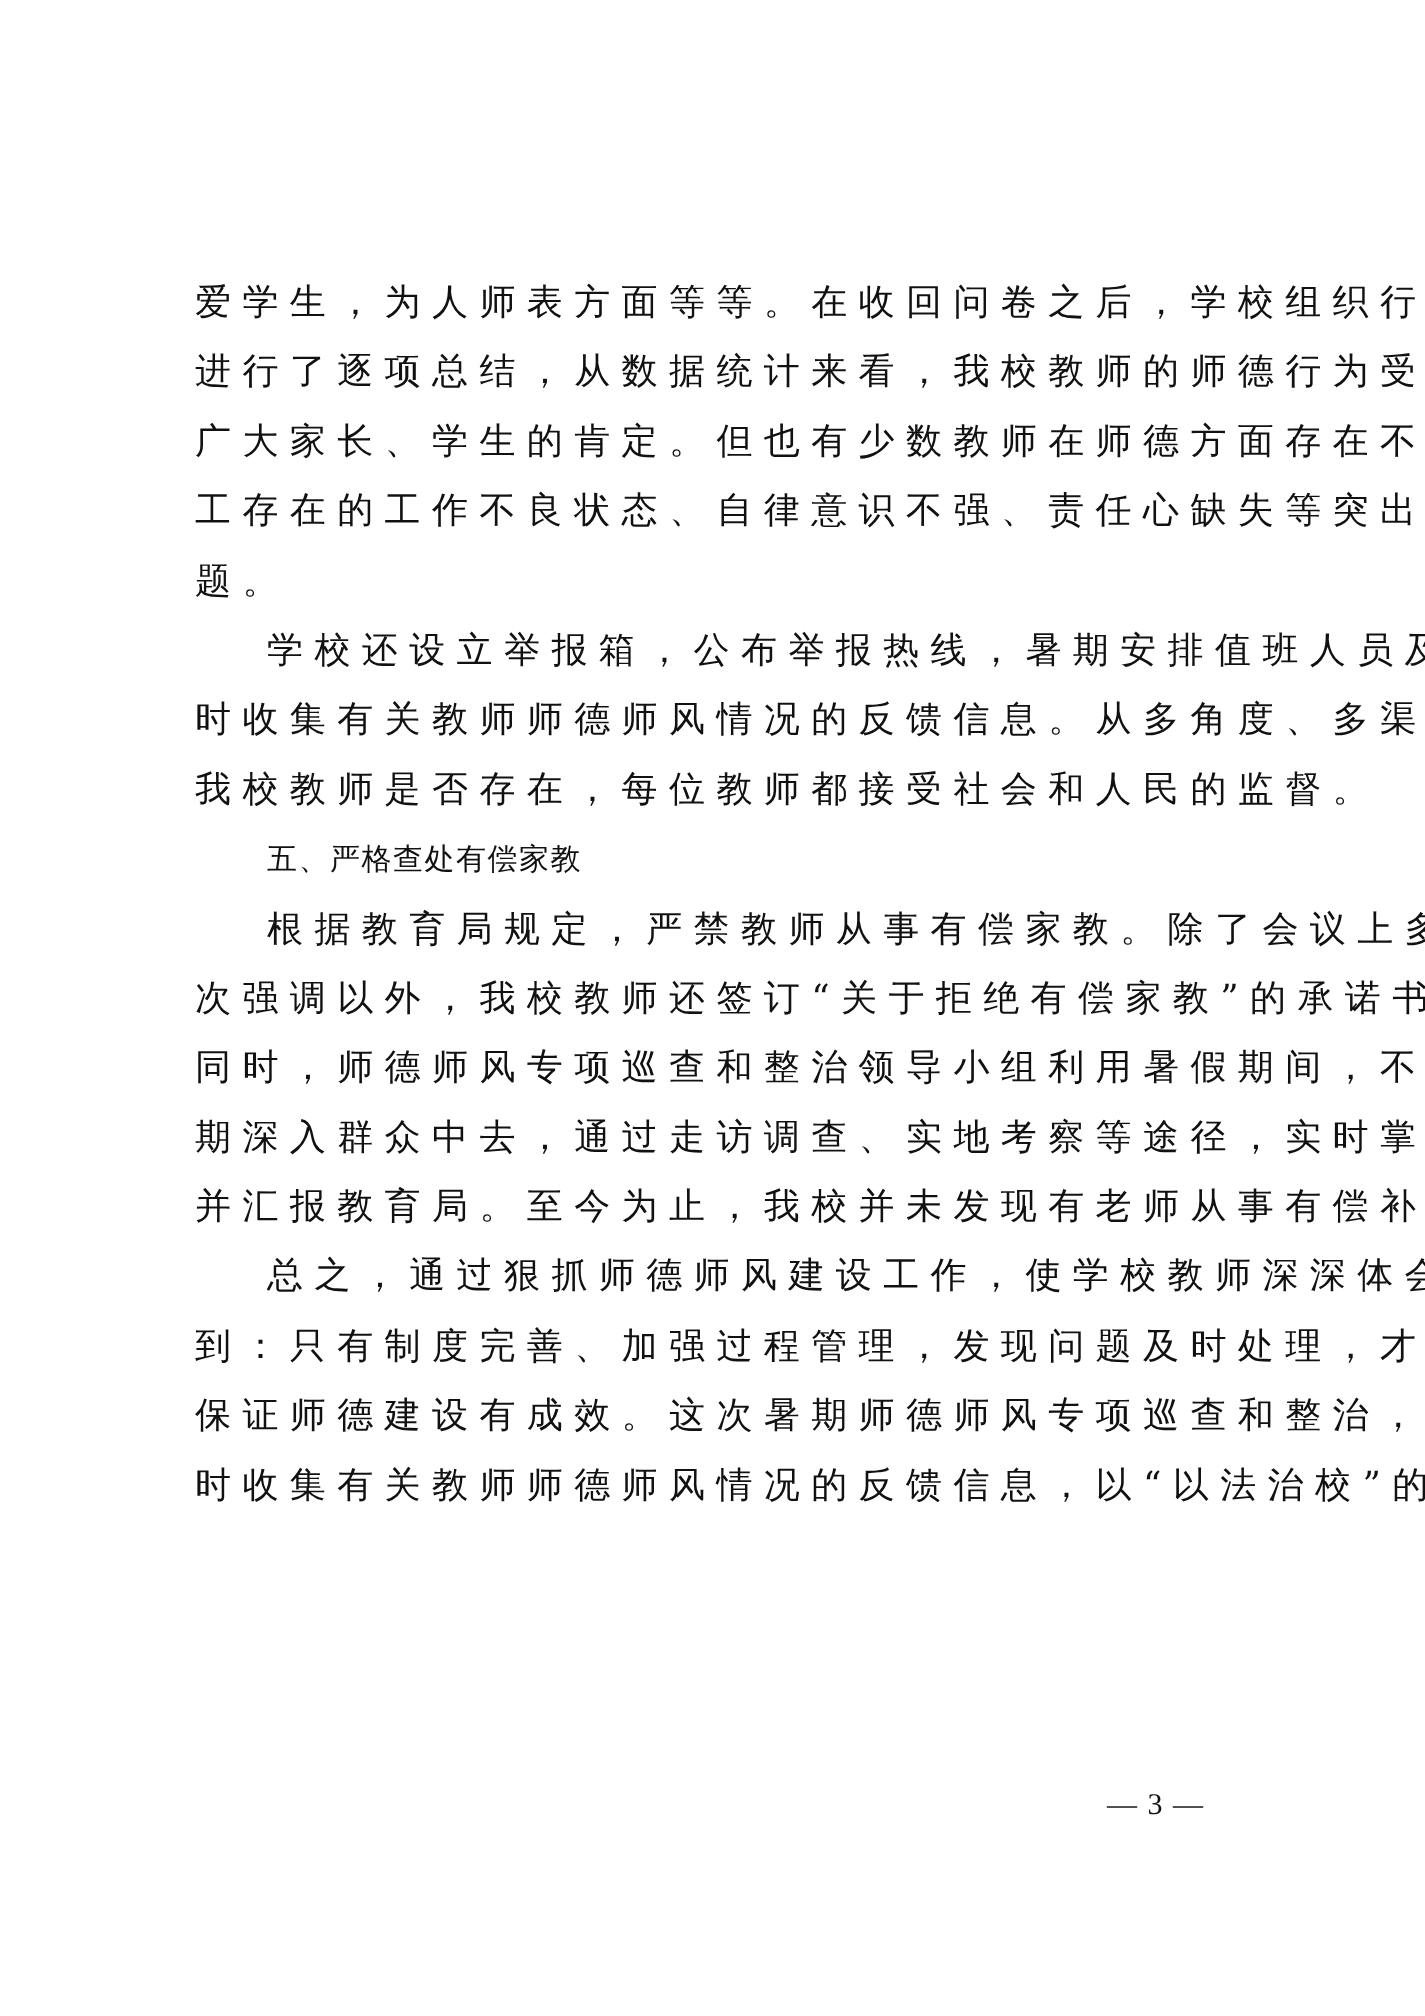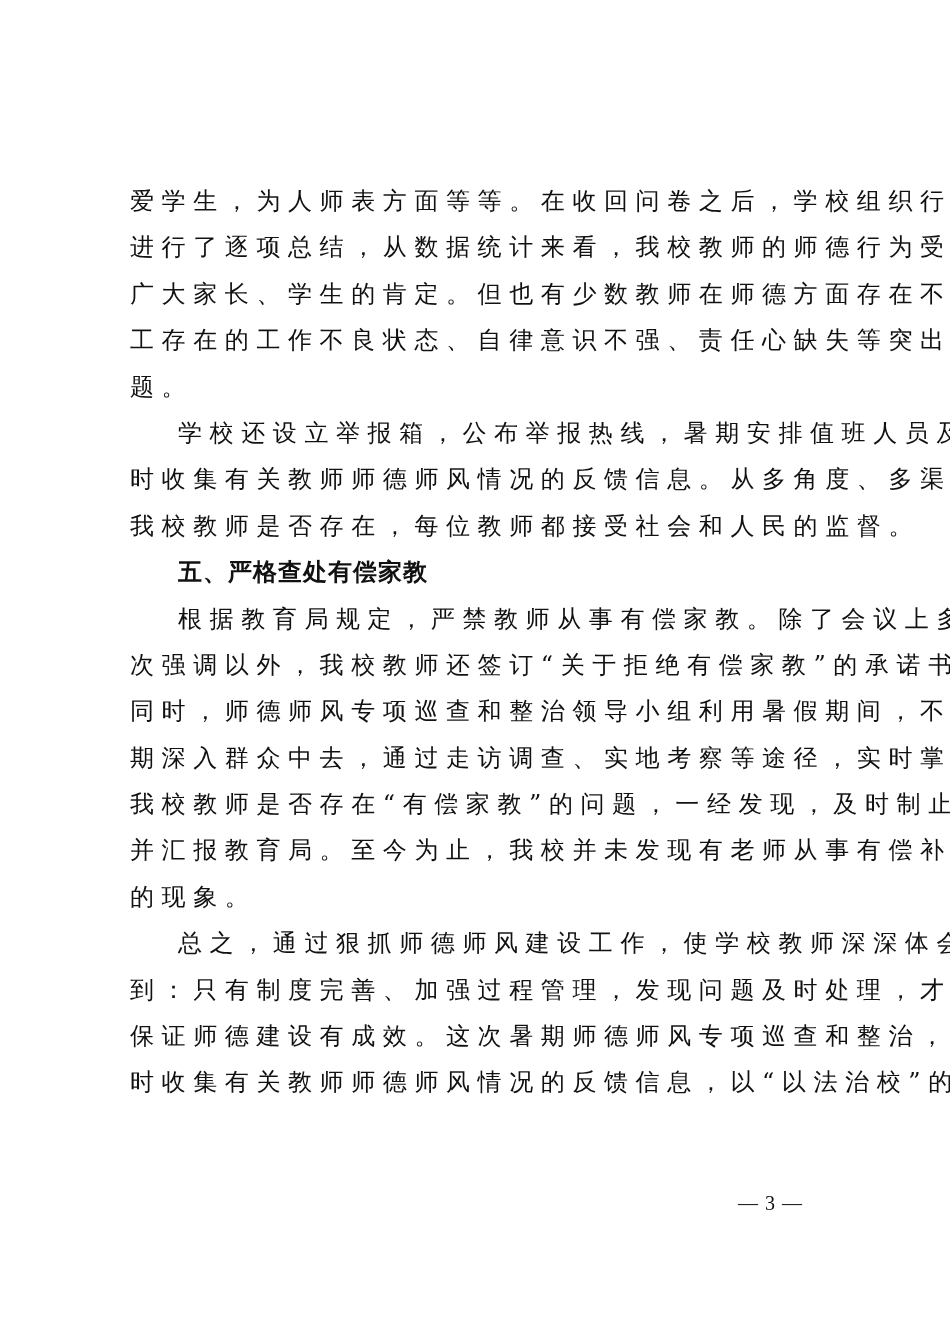"五、严格查处有偿家教" .heading { font-size: 24px -> 20px; font-weight: bold -> normal }
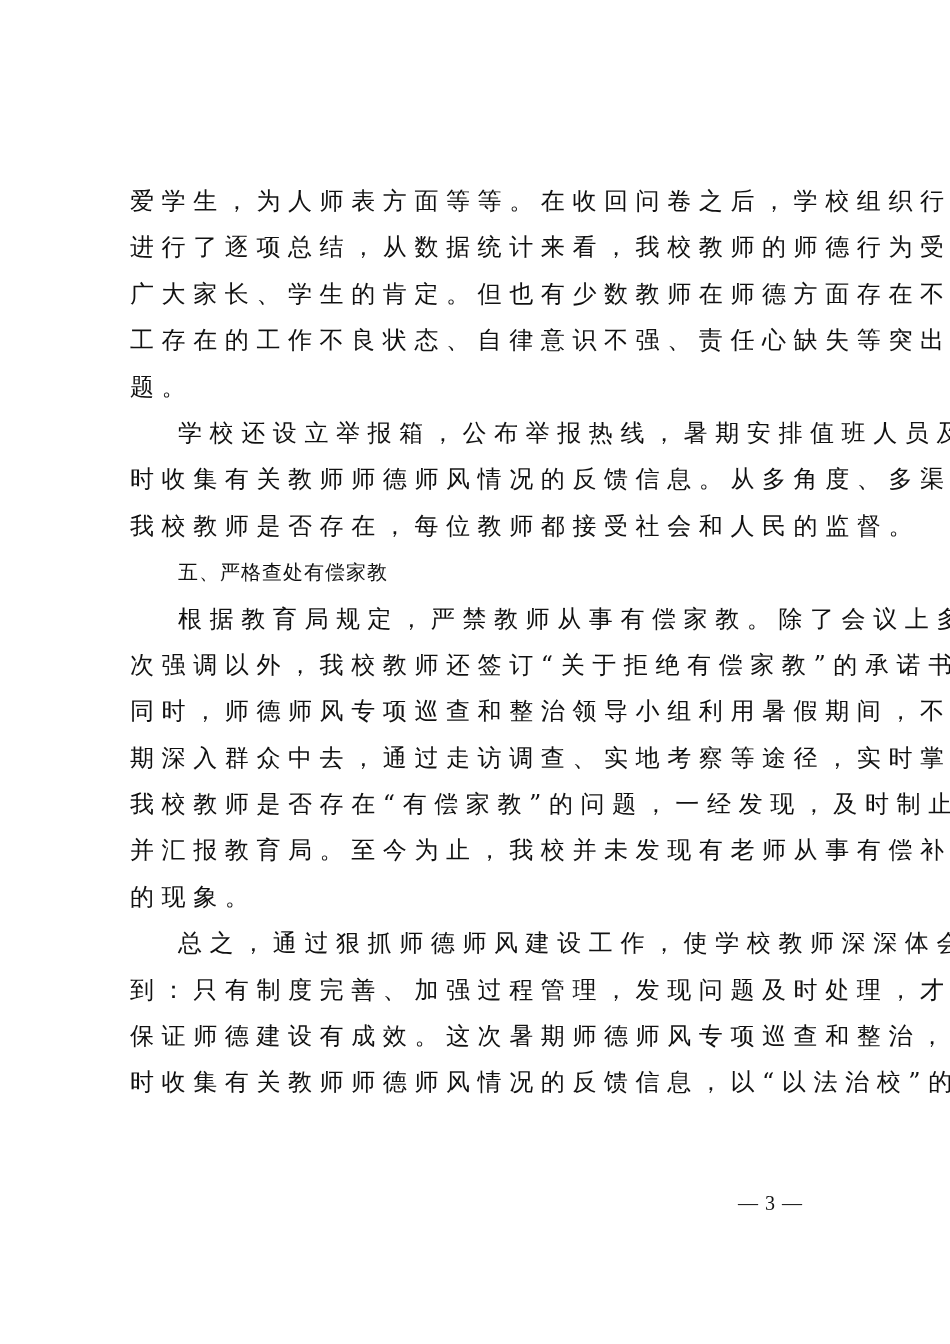"我校教师是否存在“有偿家教”的问题，一经发现，及时制止" div.line { html: <div>我校教师是否存在“有偿家教”的问题，一经发现，及时制止</div> -> none }
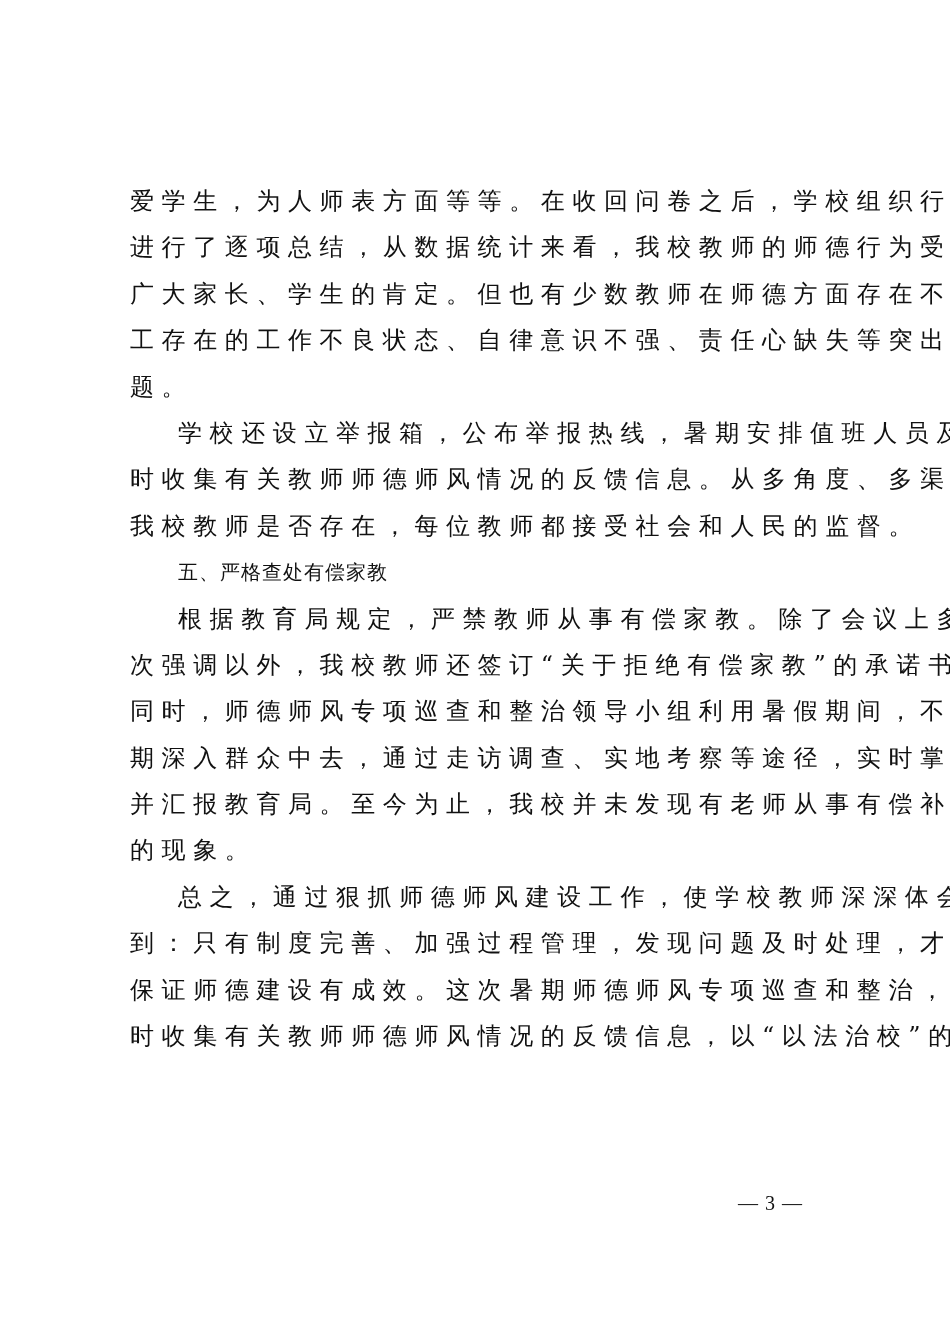"的现象。" div.line { html: <div>的现象。</div> -> none }
